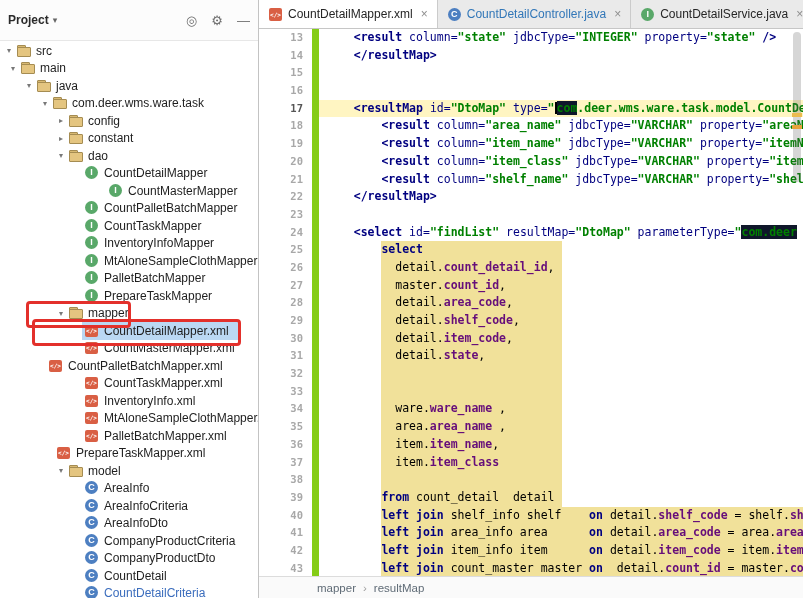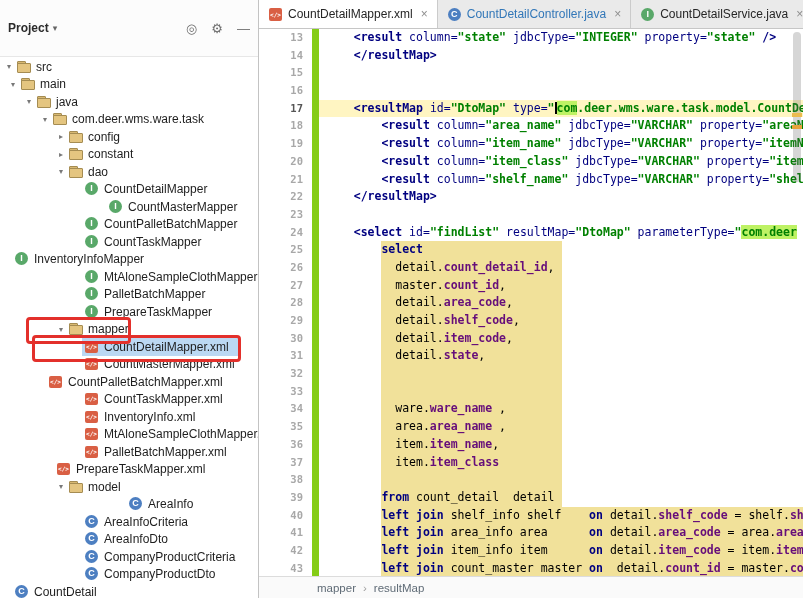"Project" .phead { padding: 16px 8px -> 8px 8px }
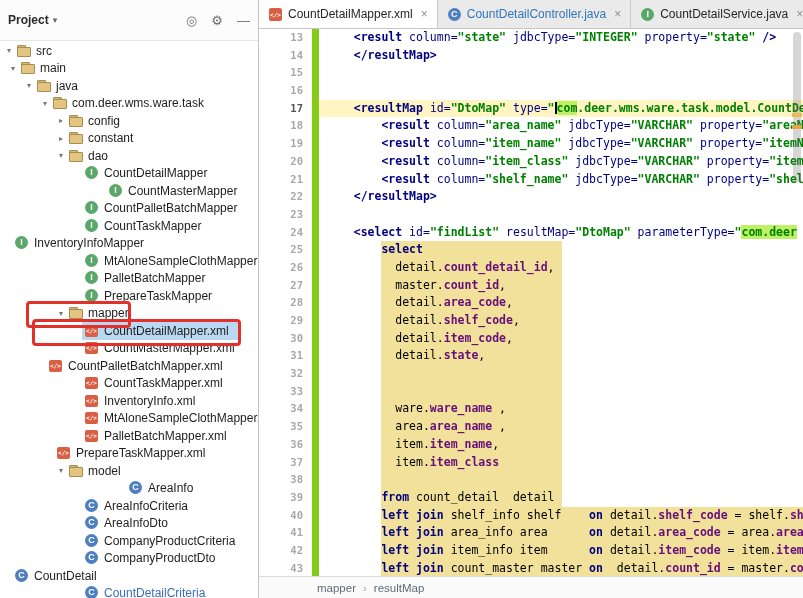"com" .tk-s { background: #bef264 -> #0f172a }
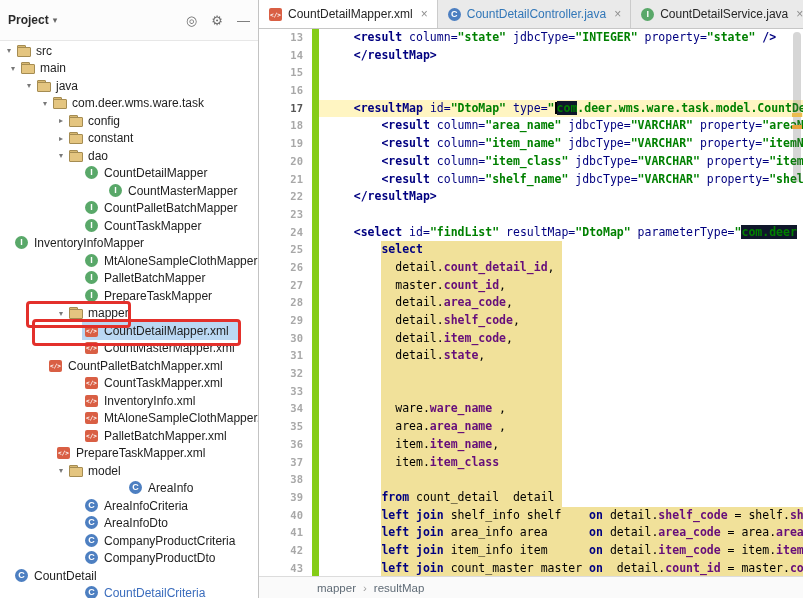"InventoryInfoMapper" div.row { padding-left: none -> 70px }
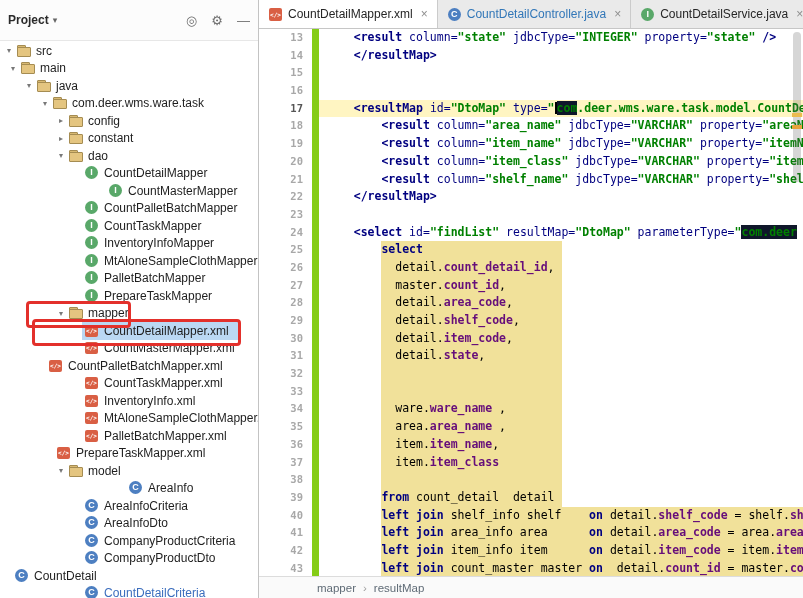"AreaInfo" div.row { margin-left: 44px -> none }
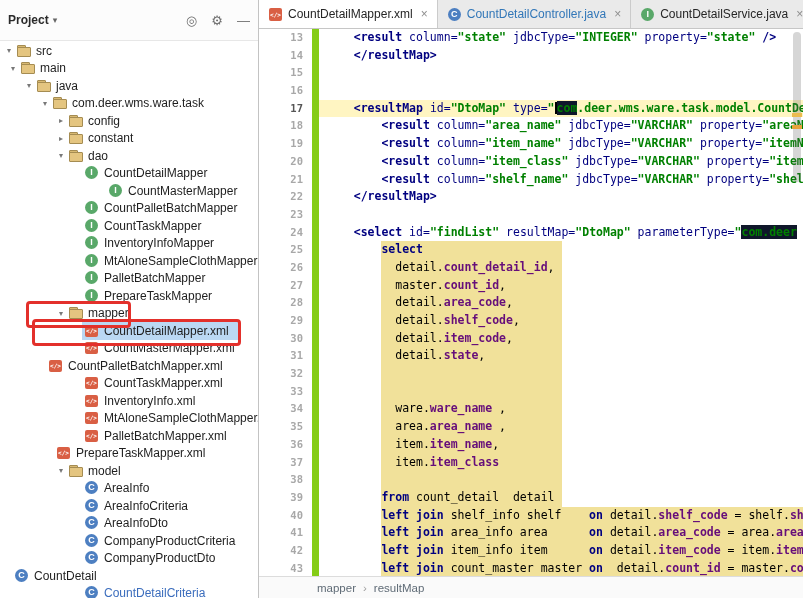"CountDetail" div.row { padding-left: none -> 70px }
